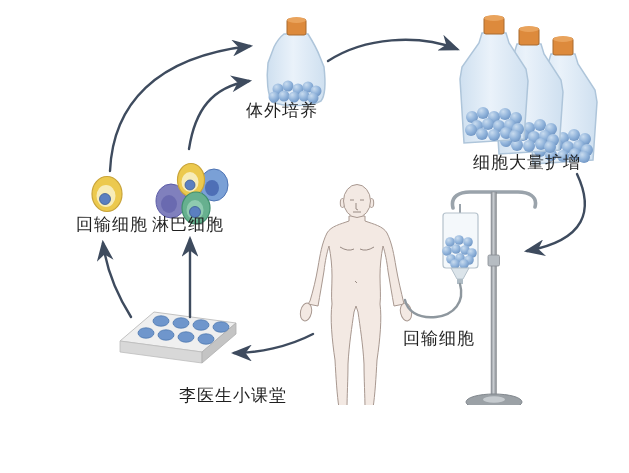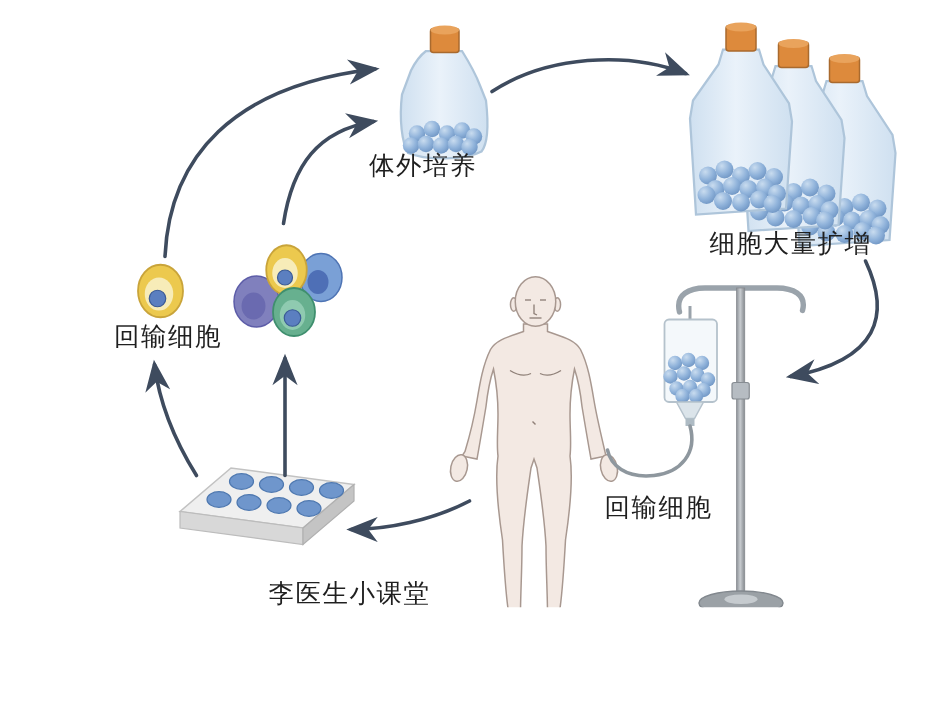"淋巴细胞" div.lbl { html: none -> <div>淋巴细胞</div> }
